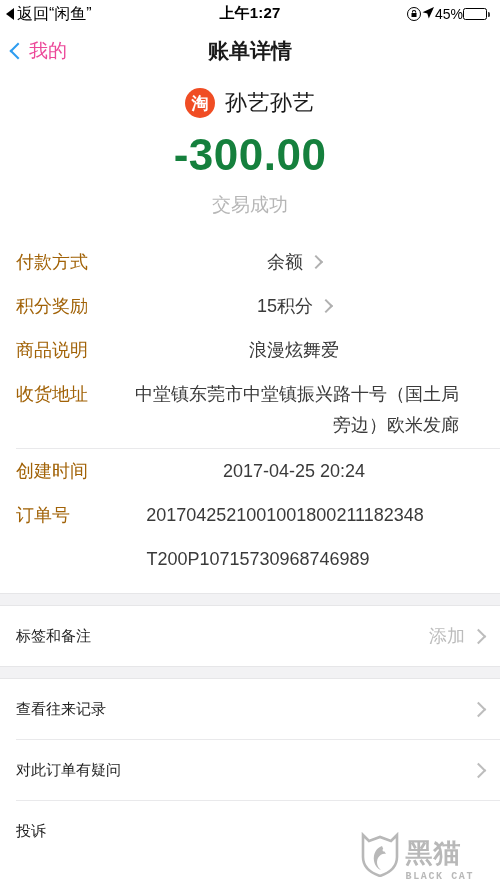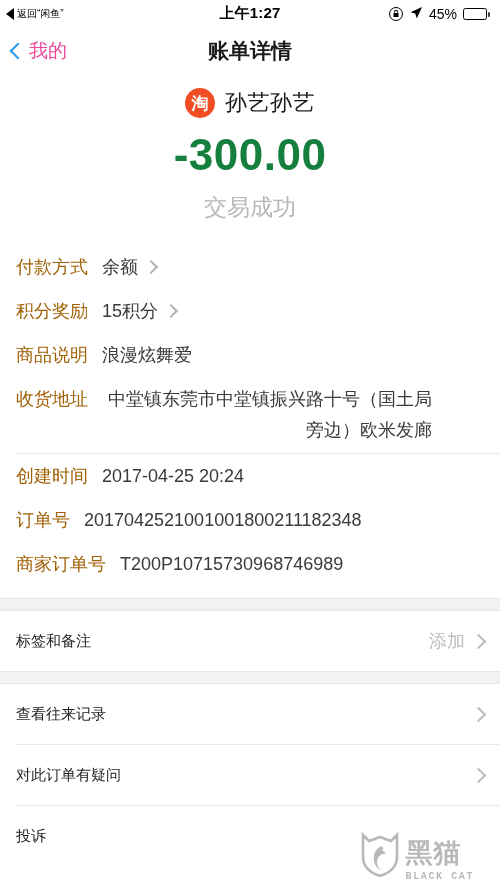"返回“闲鱼”" .sb-left { font-size: 10px -> 16px }
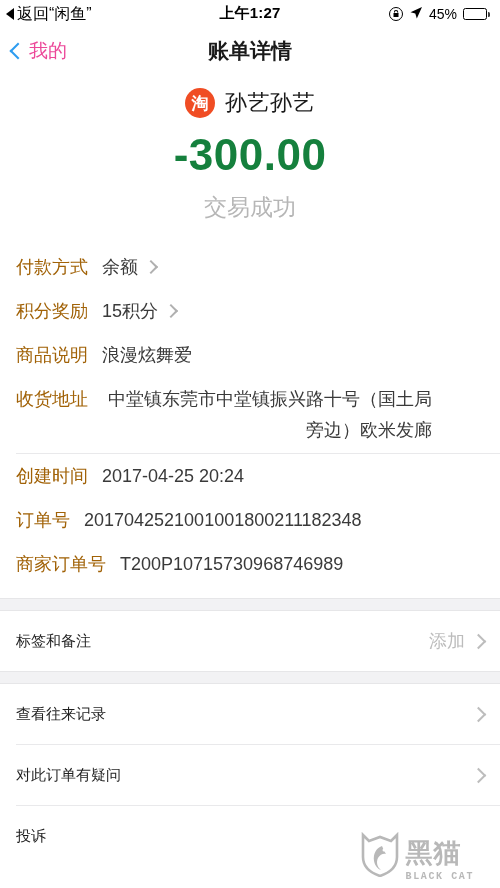"45%" .sb-right { gap: 6px -> none }
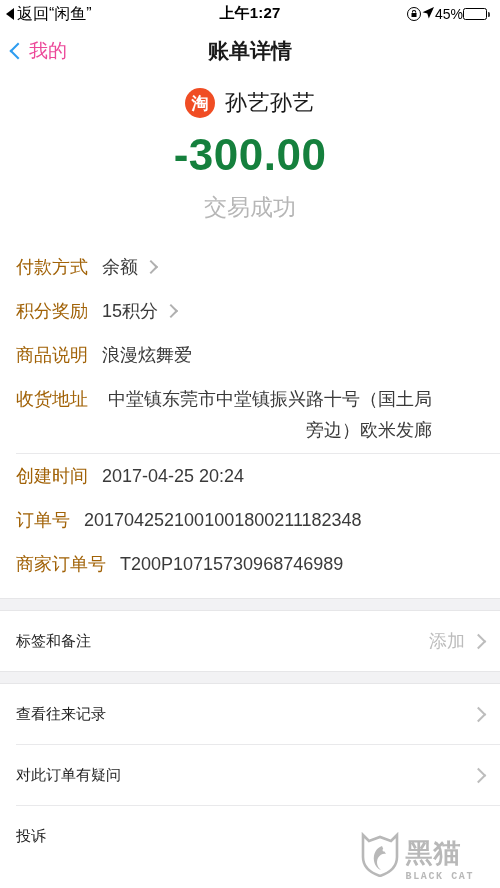"交易成功" .trade-status { font-size: 23px -> 19px }
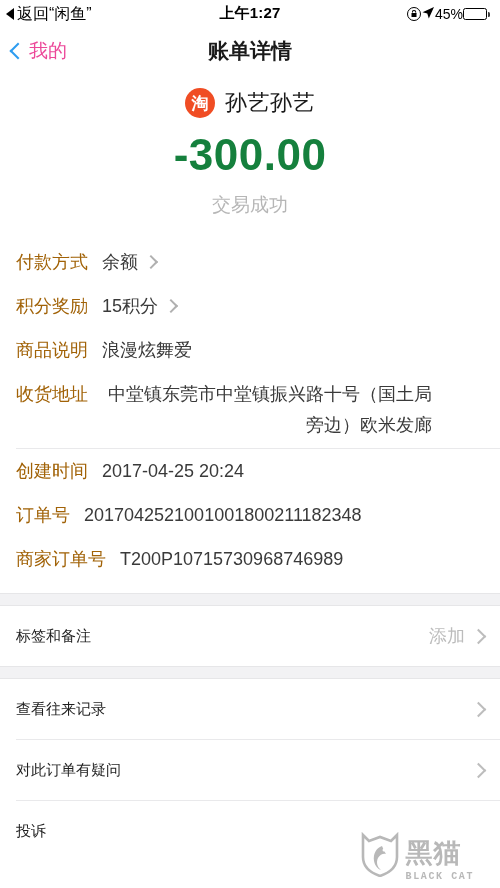"余额" .row-value-wrap { justify-content: flex-start -> center }
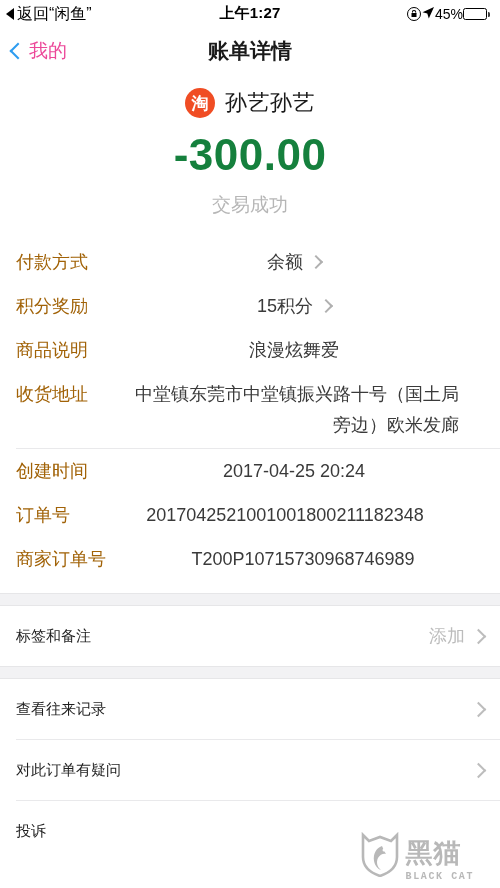"商家订单号" span.row-label { html: <span>商家订单号</span> -> none }
